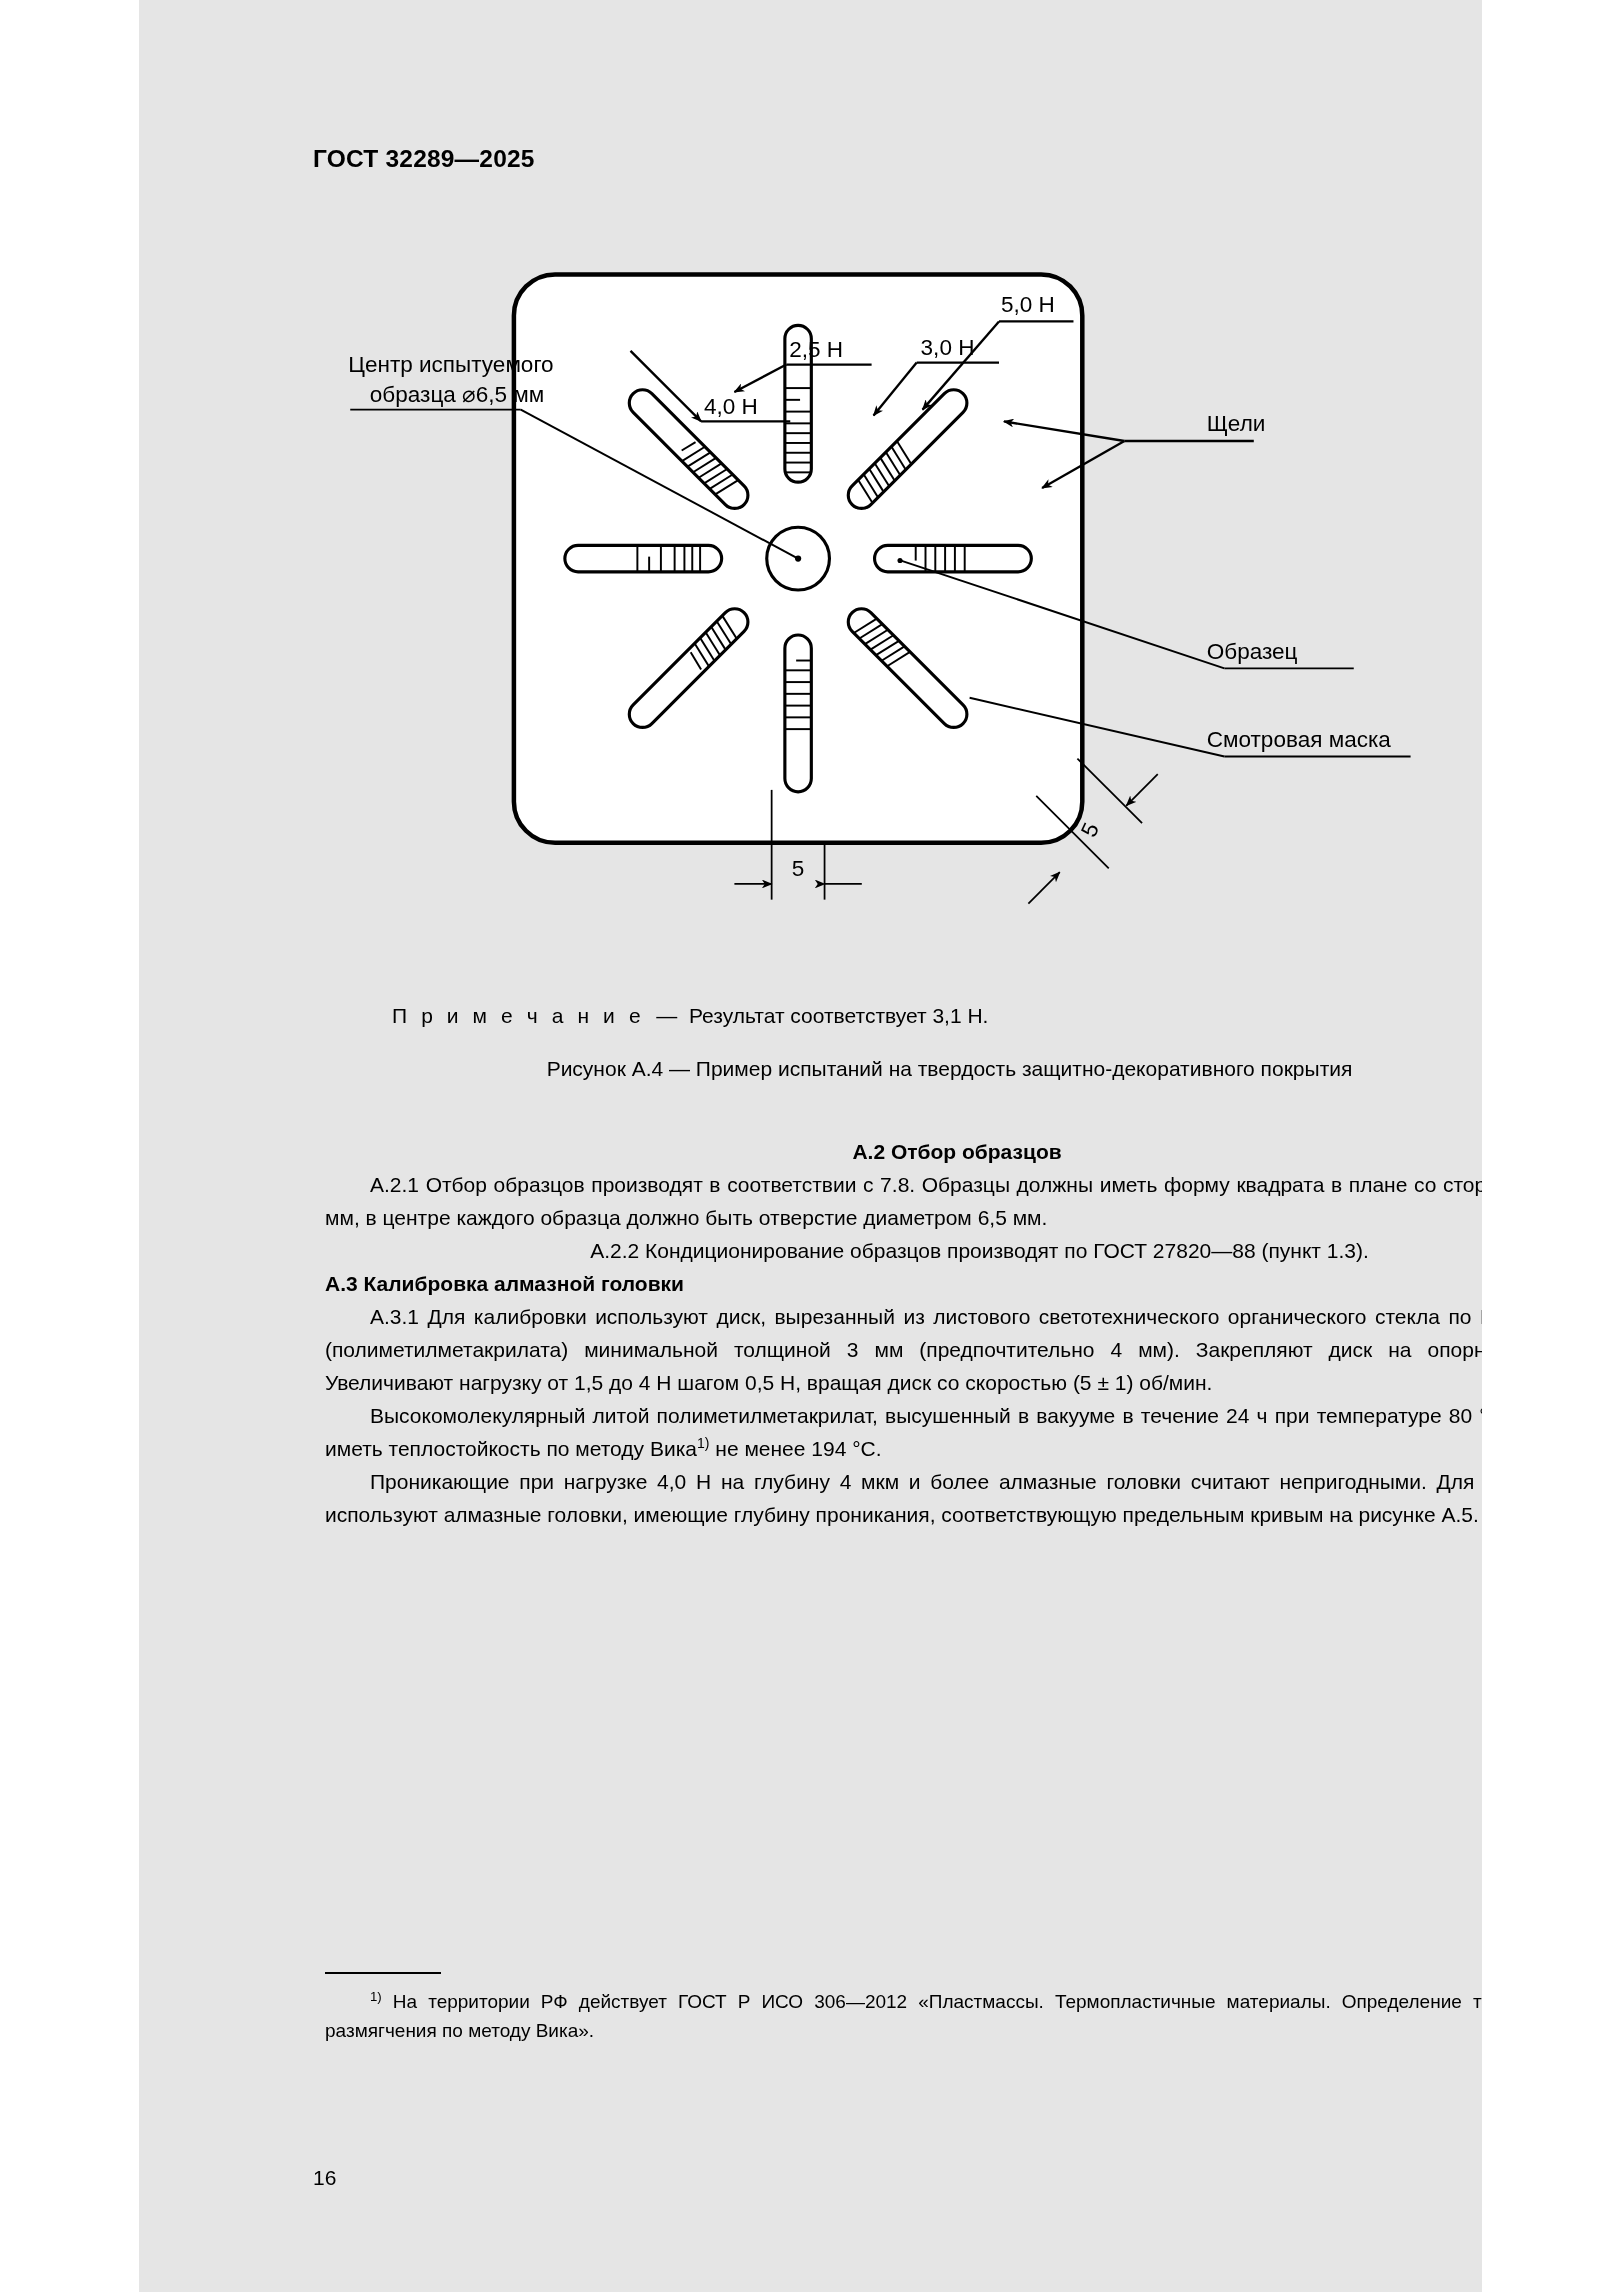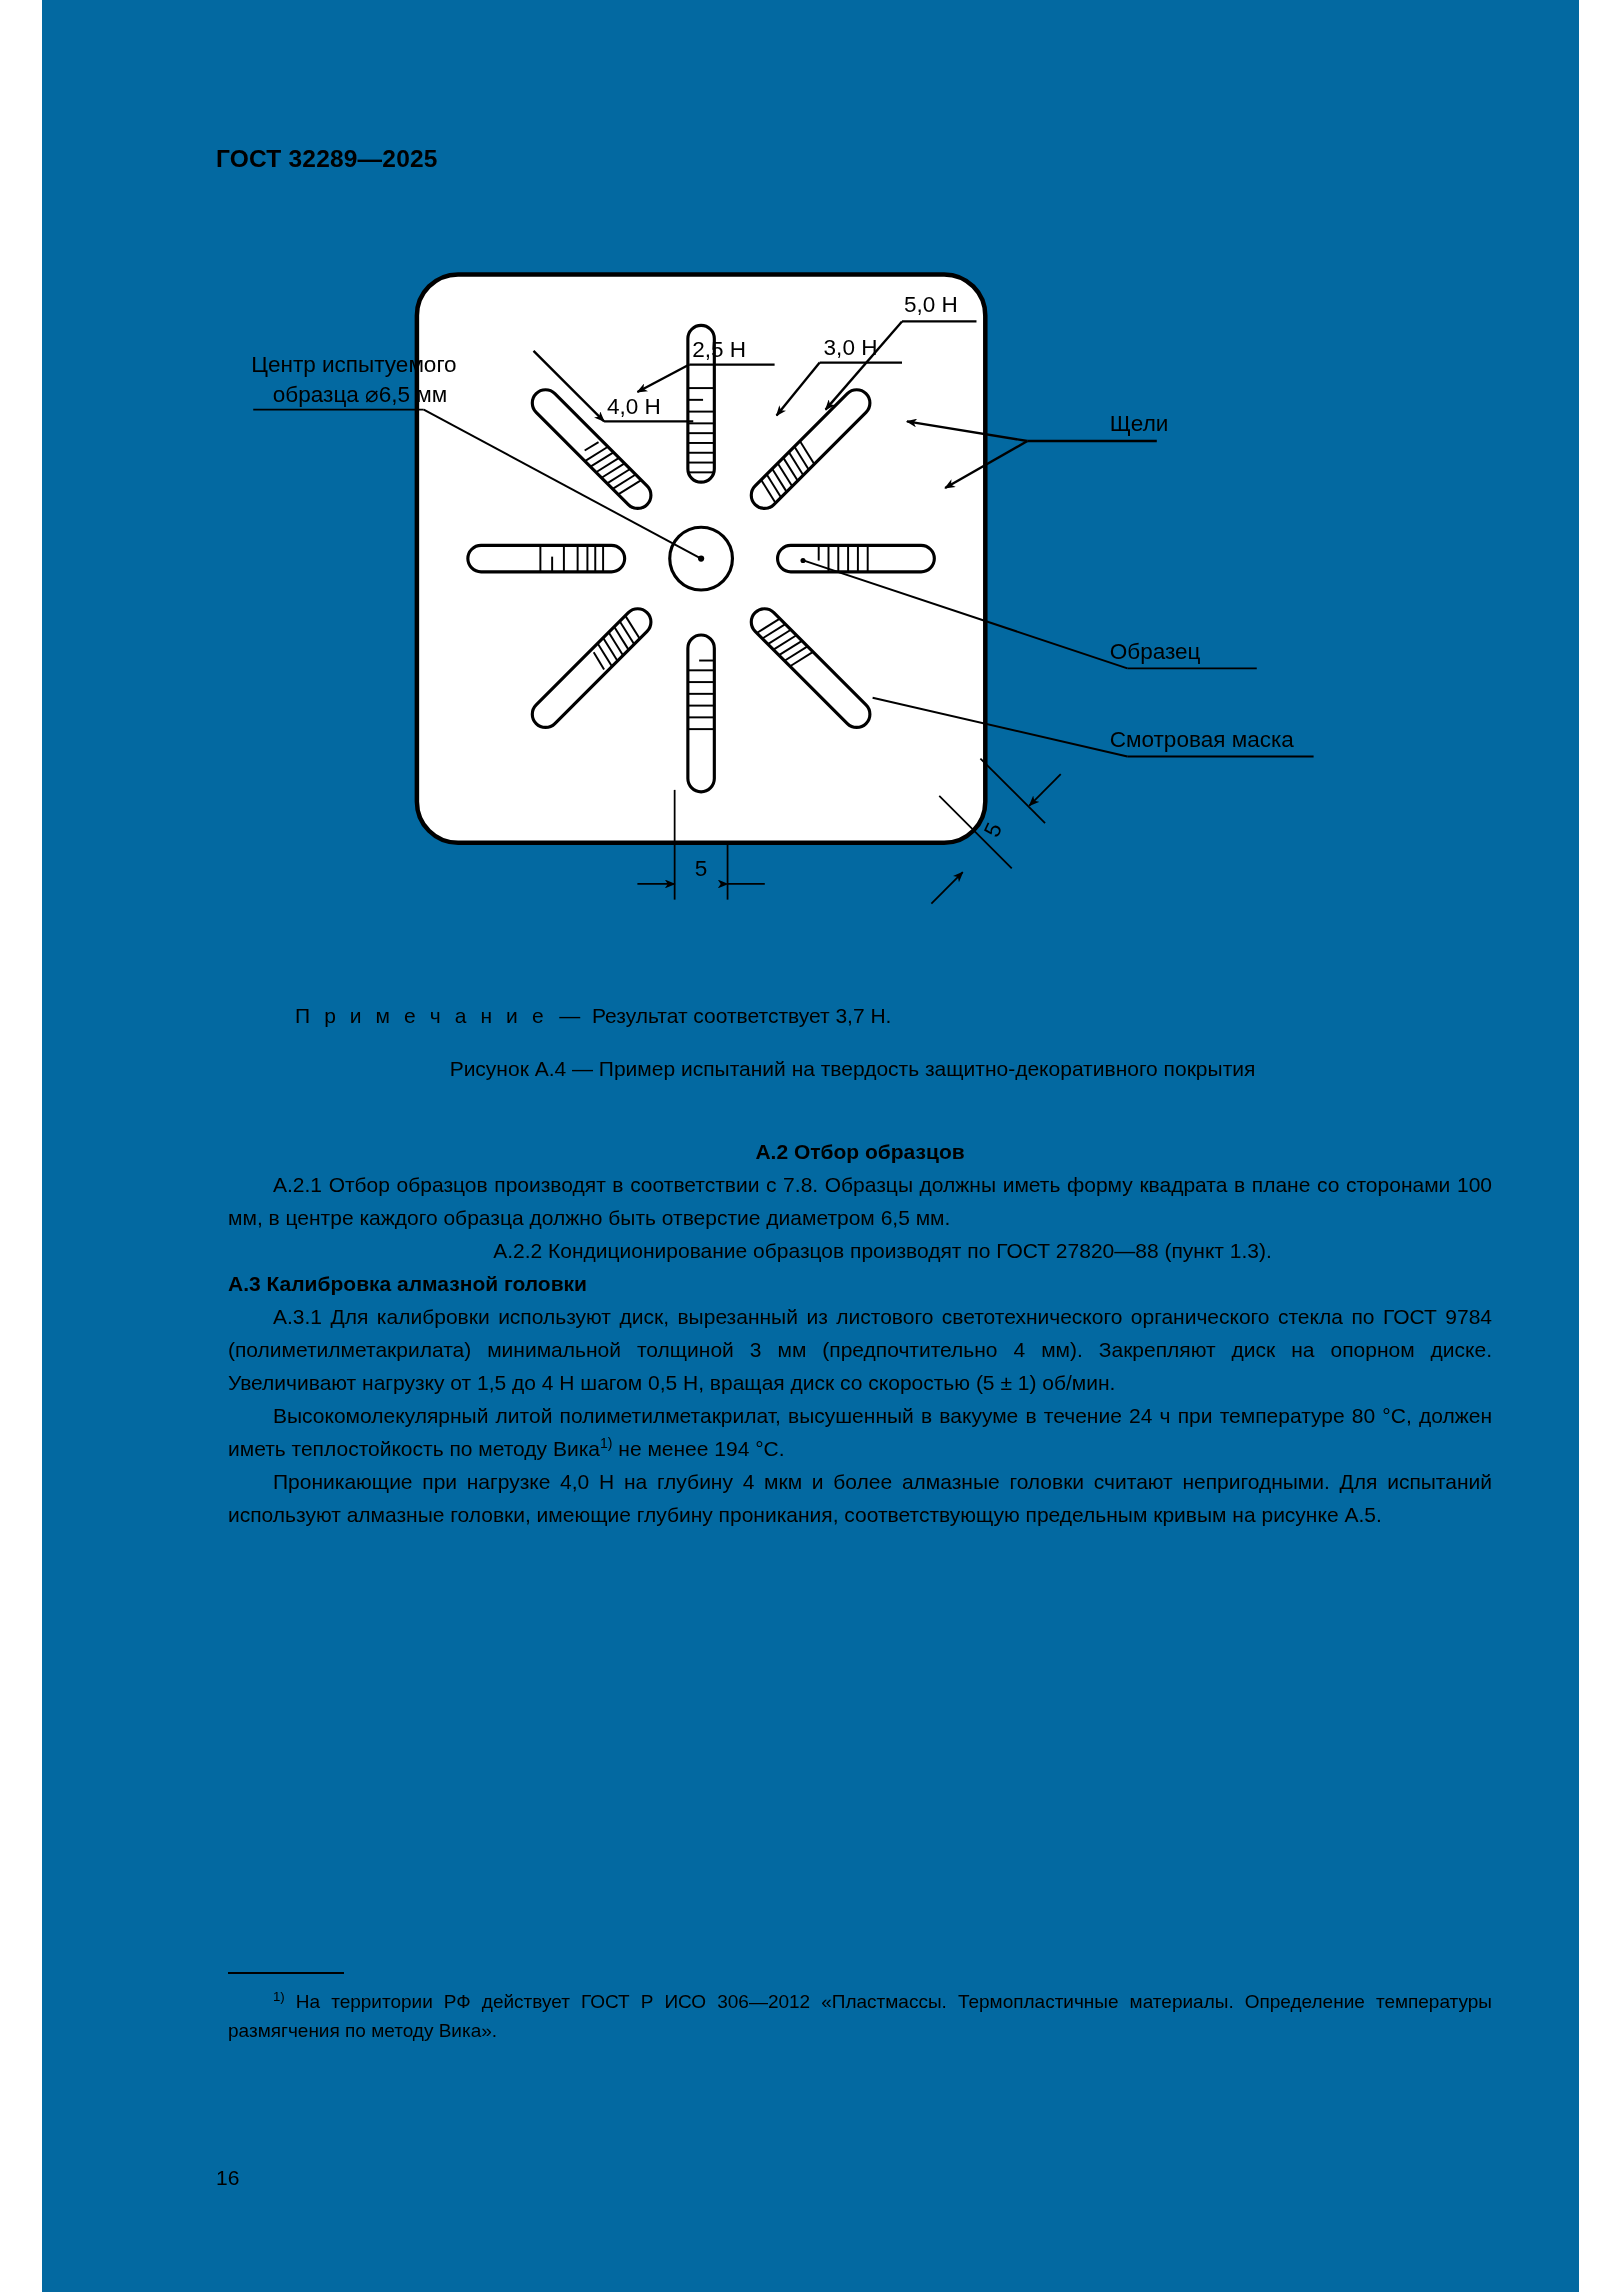"ГОСТ 32289—2025" .page { background: #0369a1 -> #e5e5e5; width: 1537px -> 1343px }
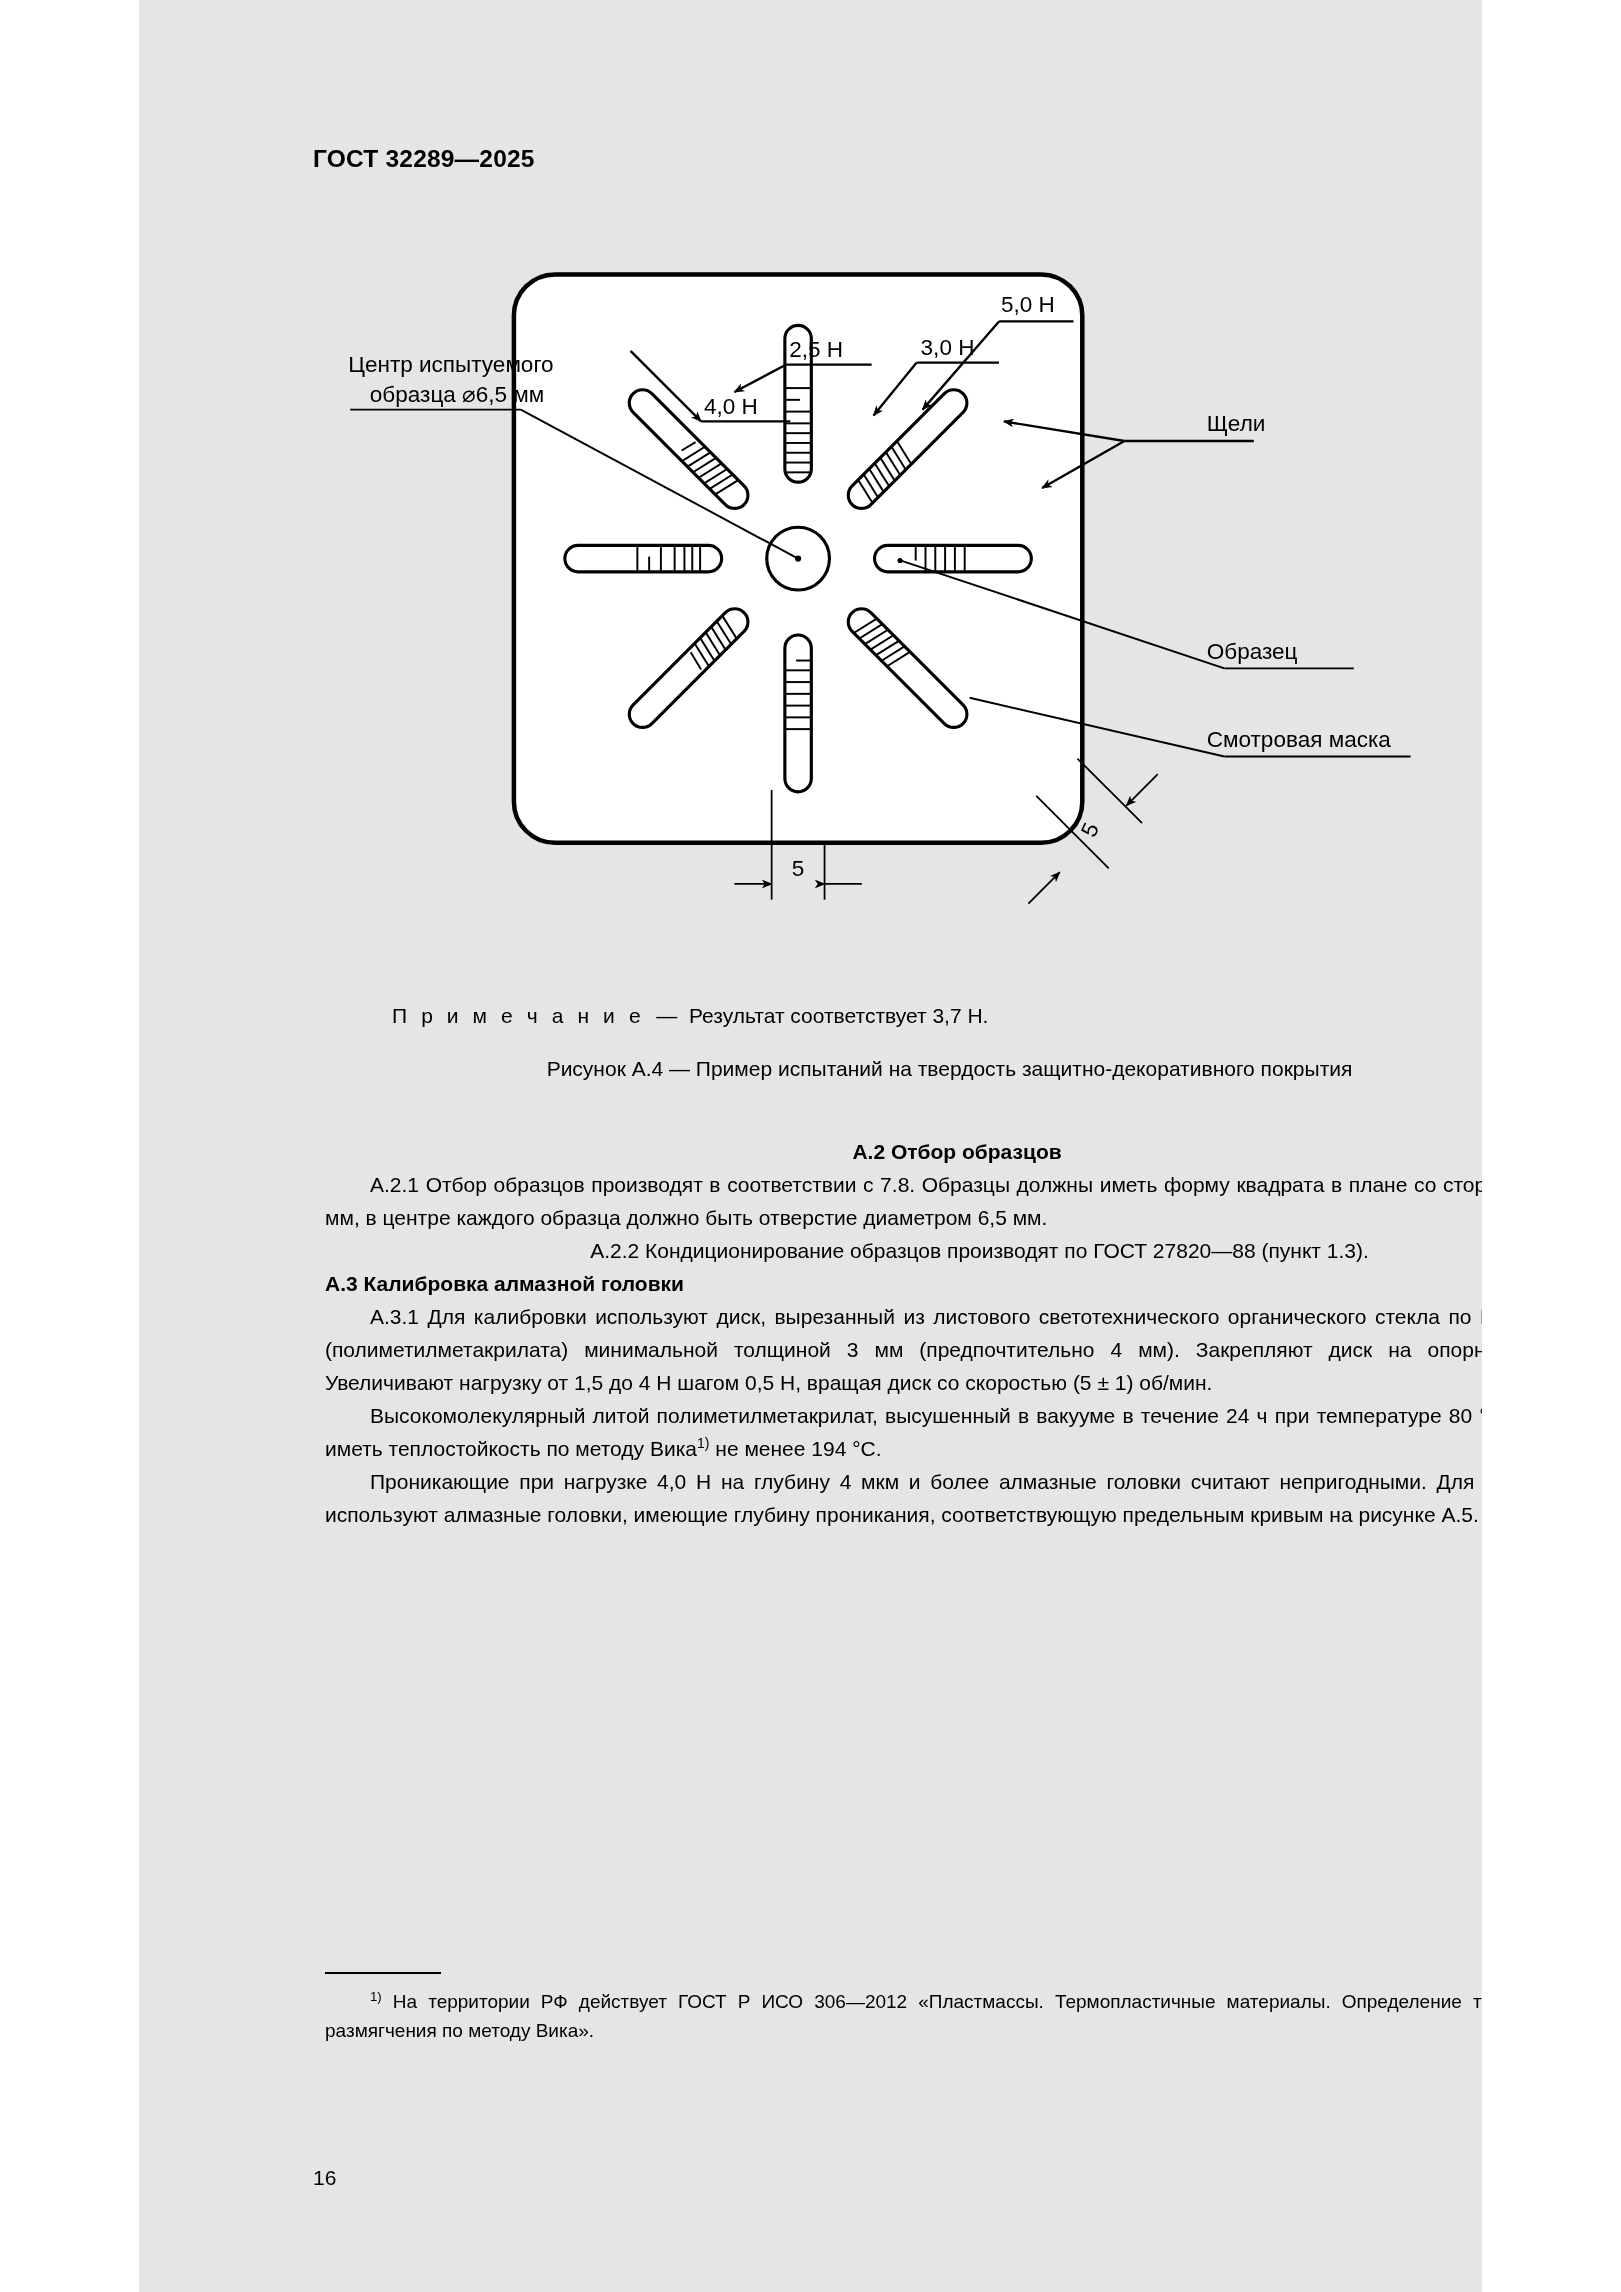"Результат соответствует 3,7 Н." span { text: 3,7 -> 3,1 }
